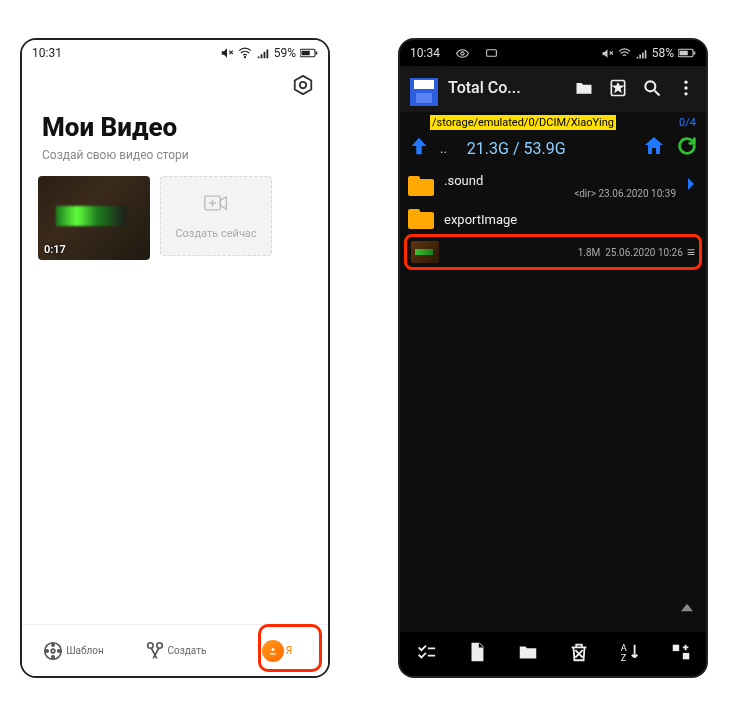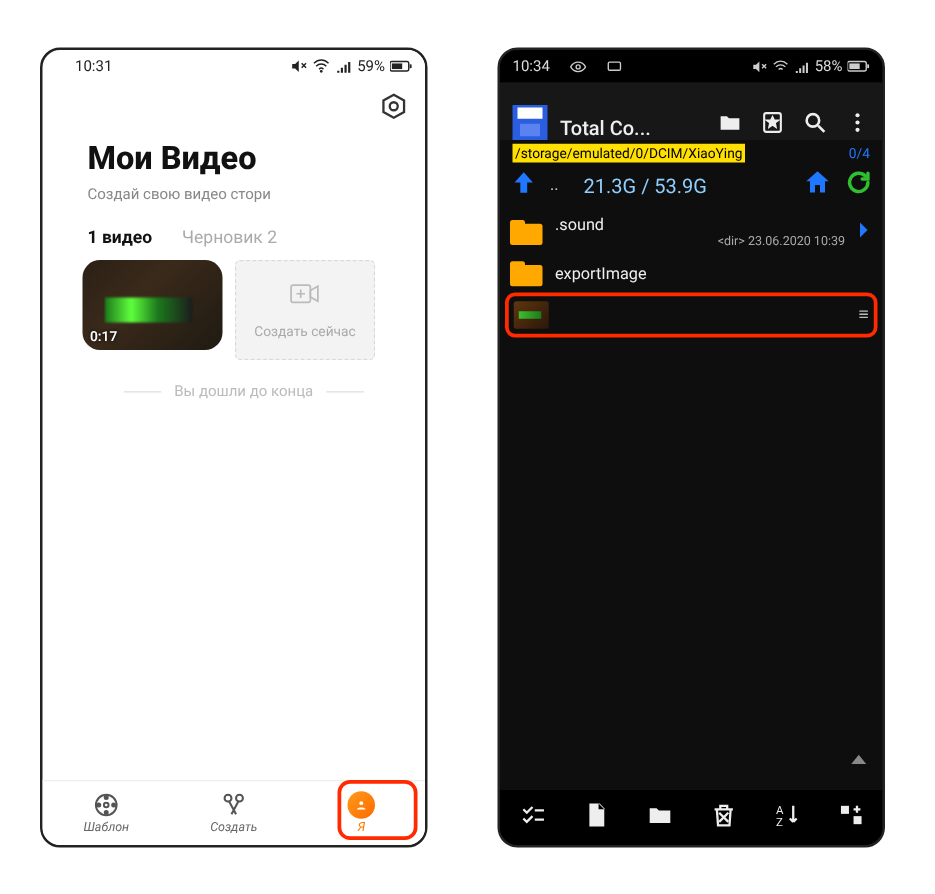"10:31" .phone-left { left: 32px -> 20px; padding-left: 16px -> none }
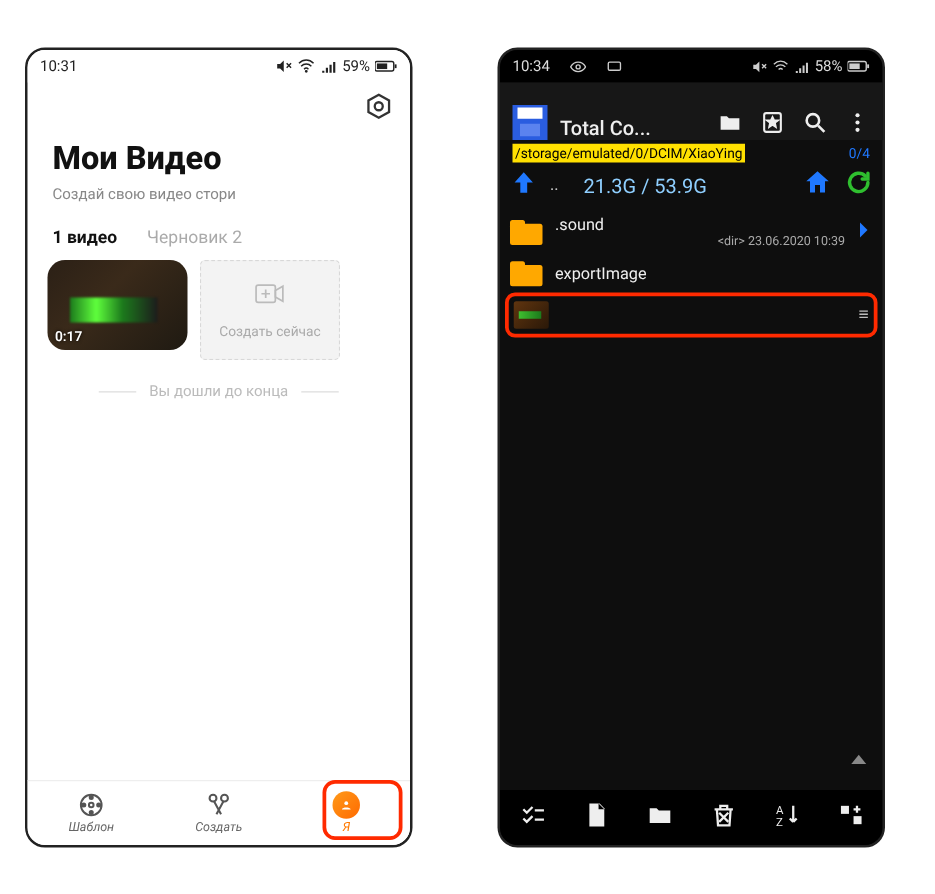"Total Co..." .tc-topbar { align-items: flex-end -> flex-start; padding: 0 10px -> 12px 10px }
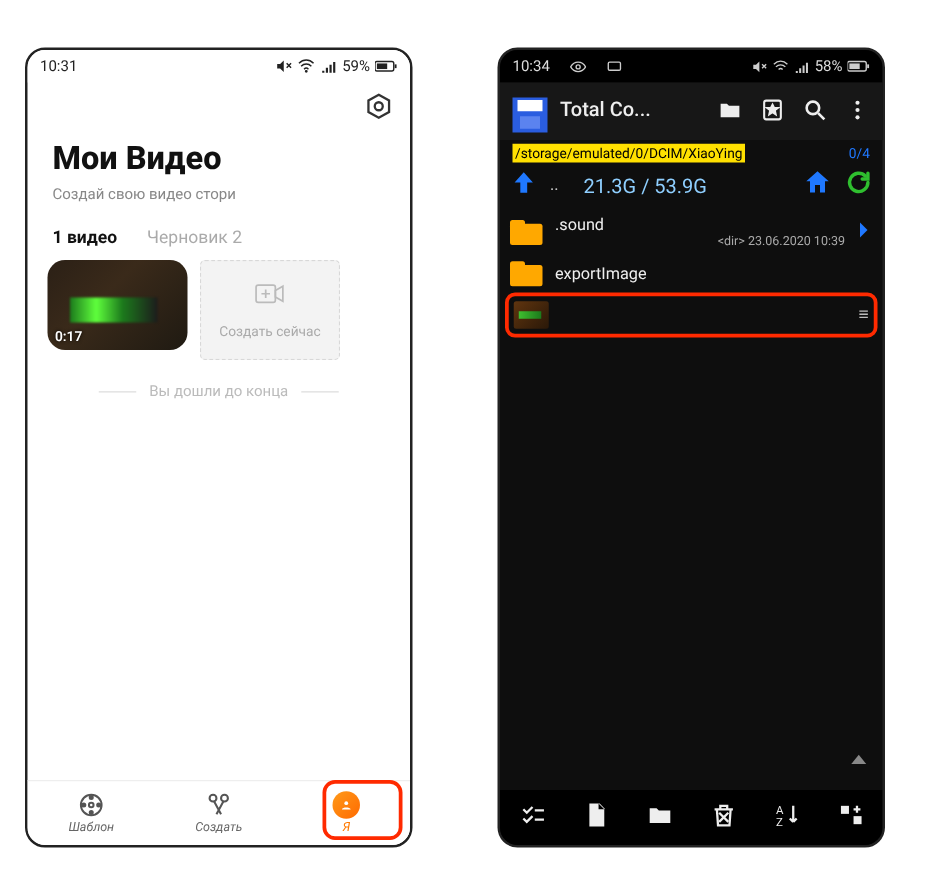"/storage/emulated/0/DCIM/XiaoYing" .pathbar { margin-left: none -> 20px }
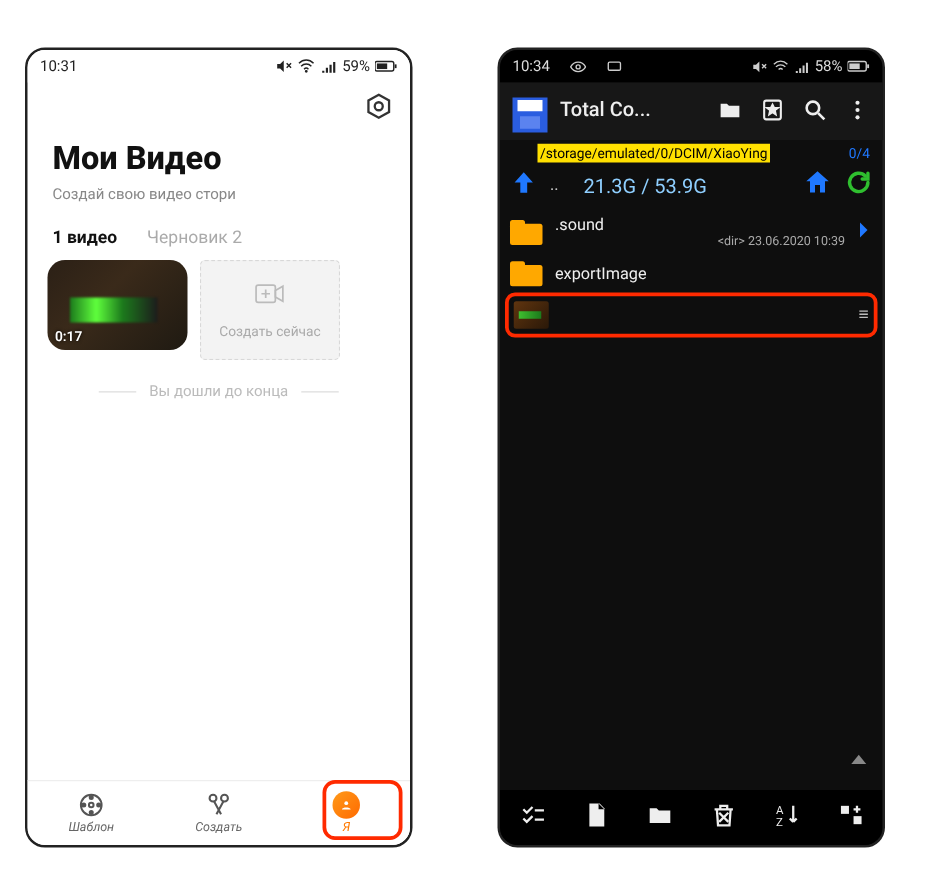"1 видео" div.tabs { html: <div> <div>1 видео</div> <div>Черновик 2</div> </div> -> none }
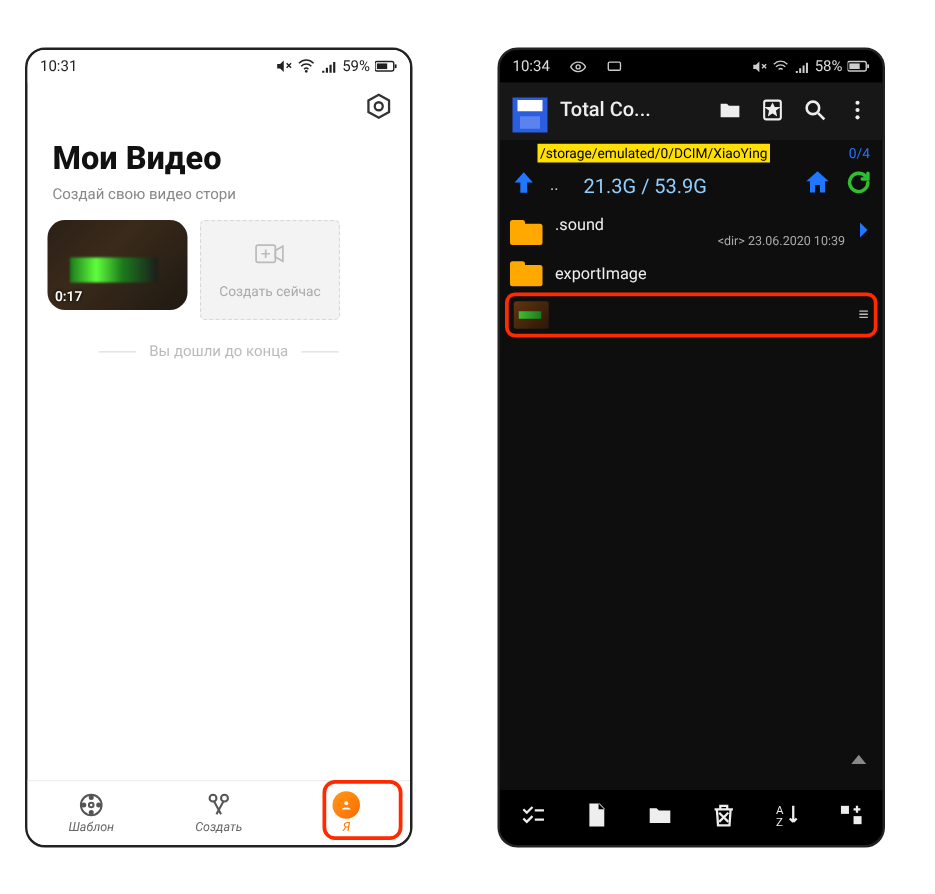"0:17" .thumb { border-radius: 14px -> 4px; height: 72px -> 84px }
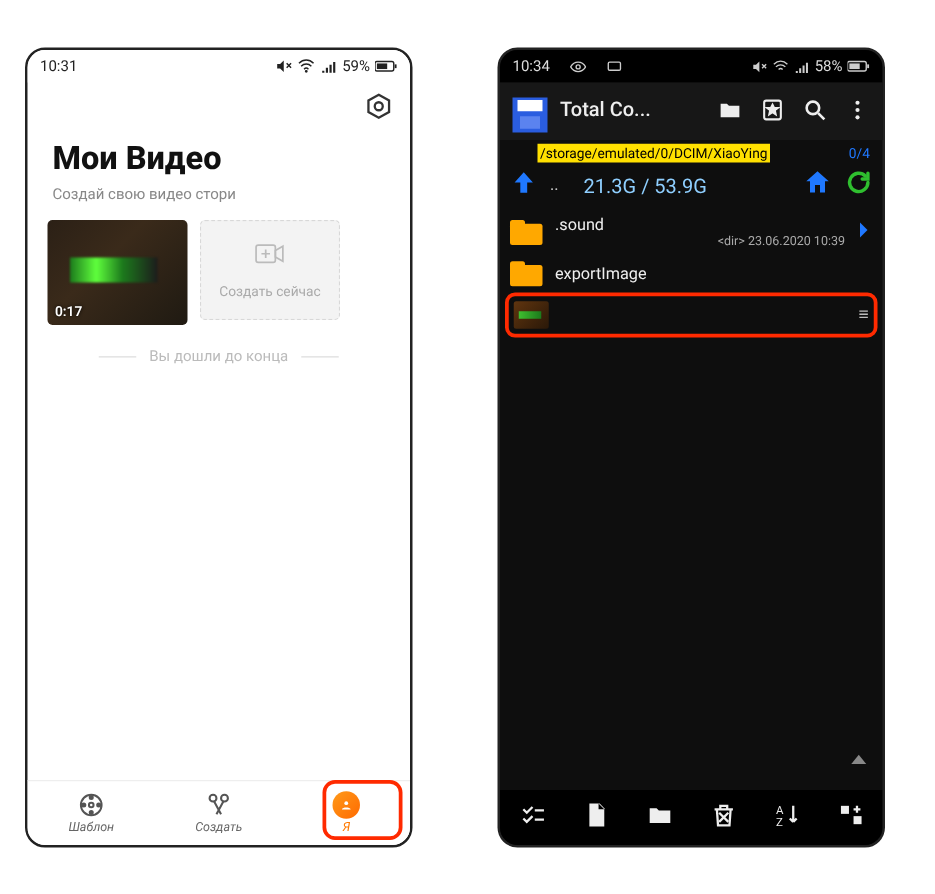"1.8M 25.06.2020 10:26" span.fmeta { html: none -> <span><span>1.8M</span>&nbsp;&nbsp;<span>25.06.2020 10:26</span></span> }
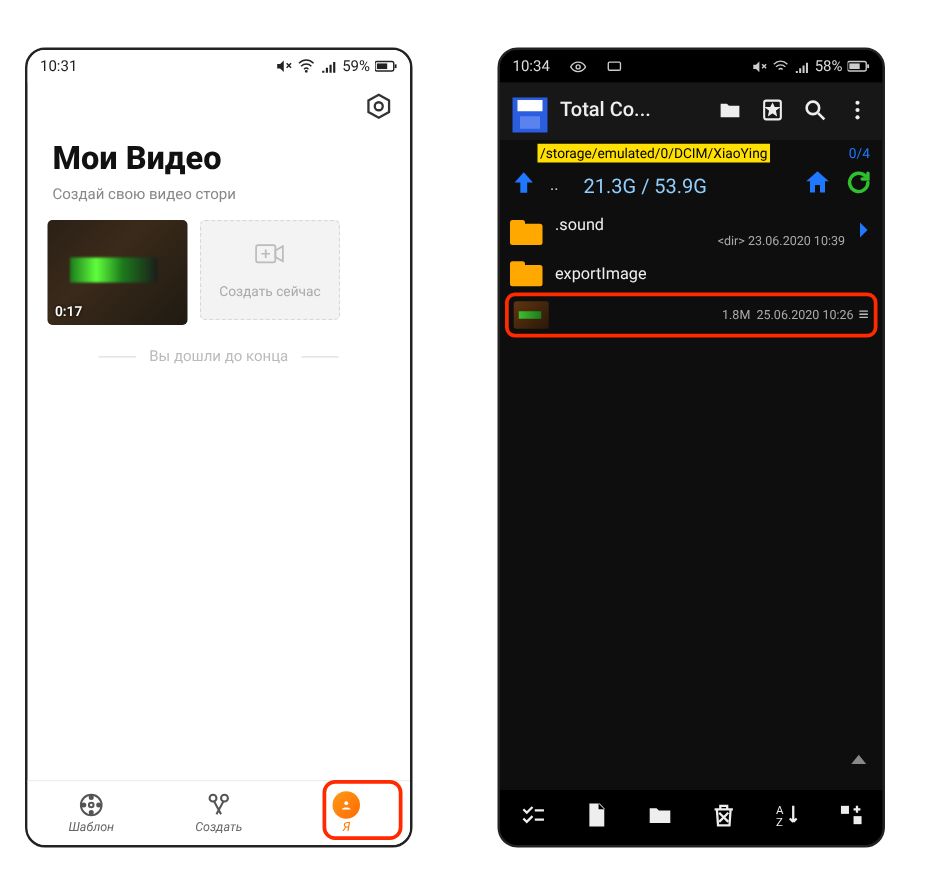"Вы дошли до конца" div.end-line { html: <div> <span></span> <span>Вы дошли до конца</span> <span></span> </div> -> none }
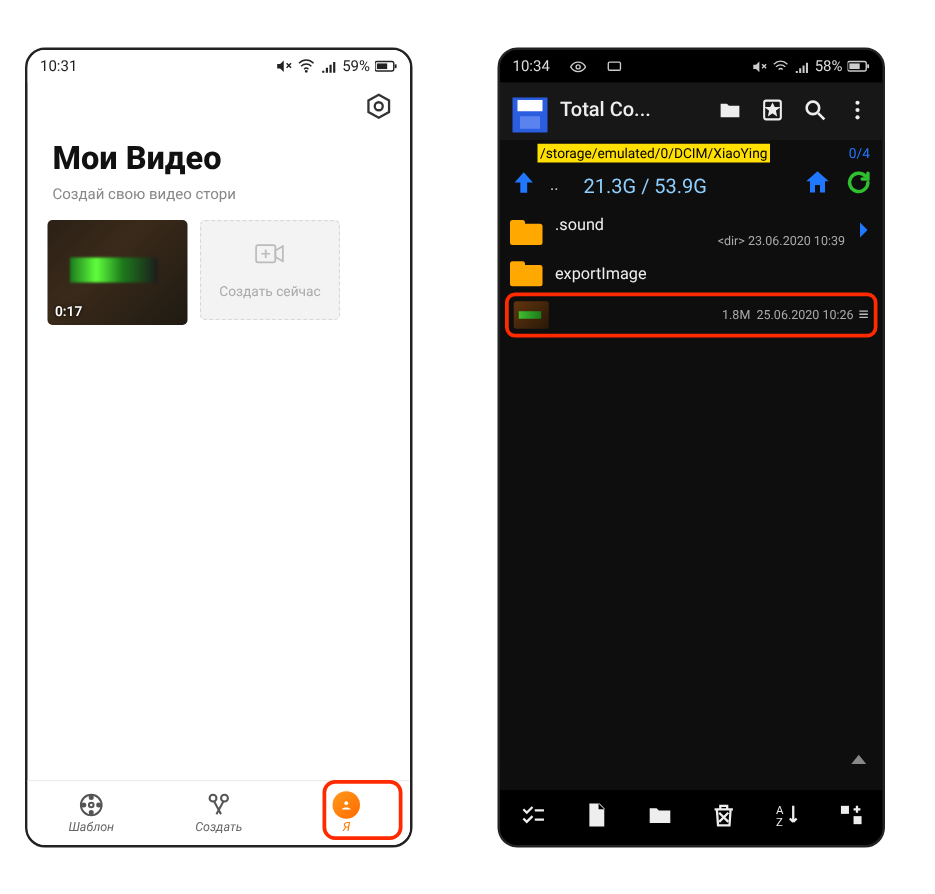"Шаблон" .nav-item { flex-direction: column -> row; font-style: italic -> none }
